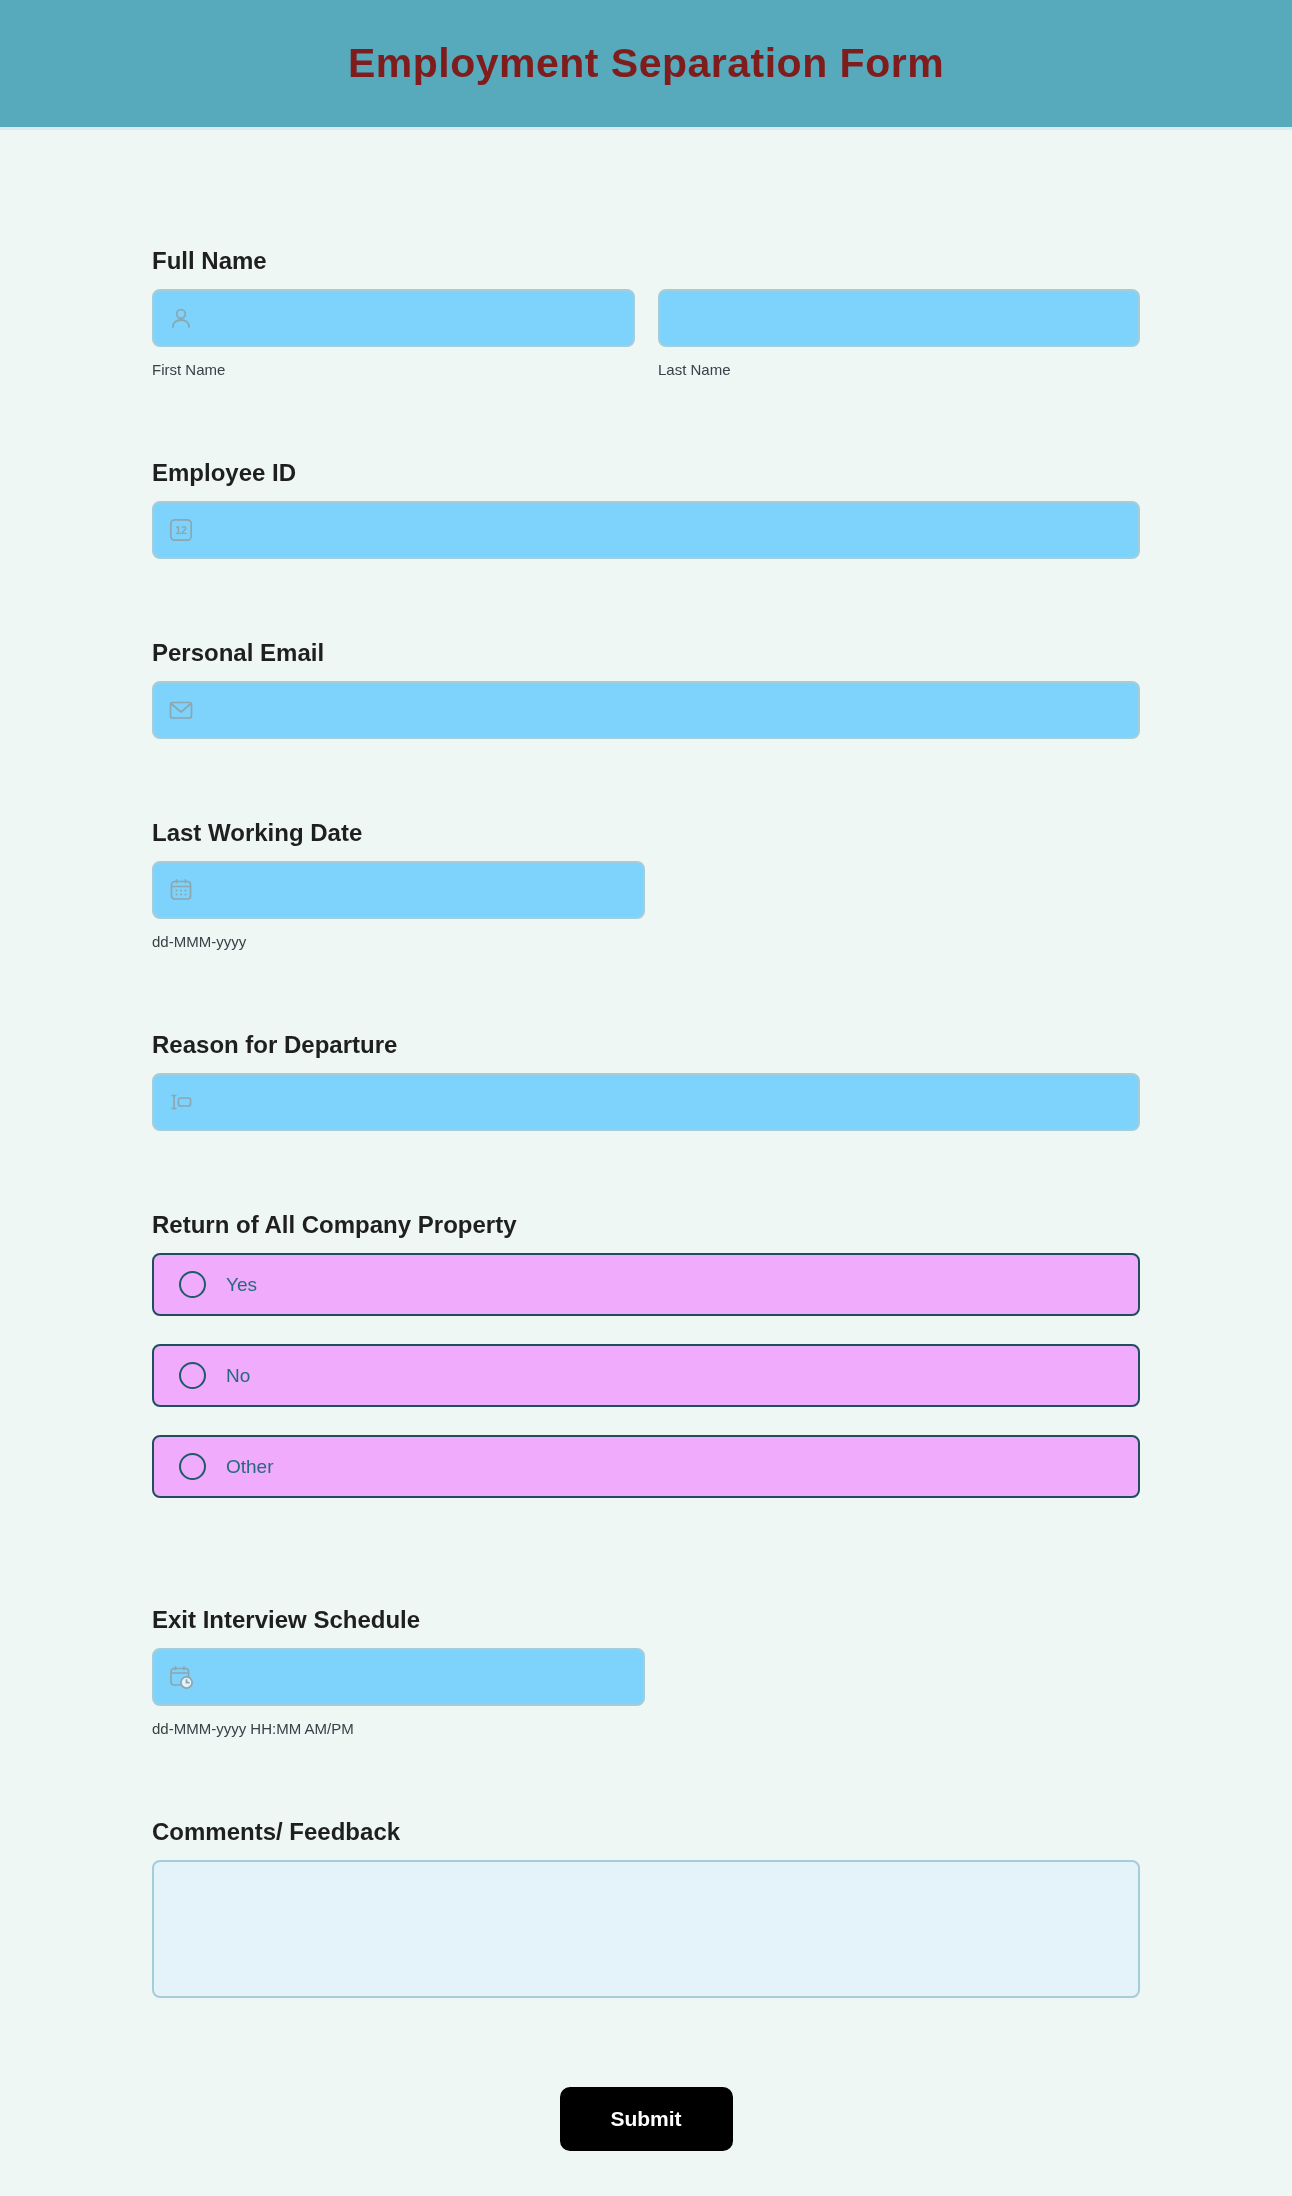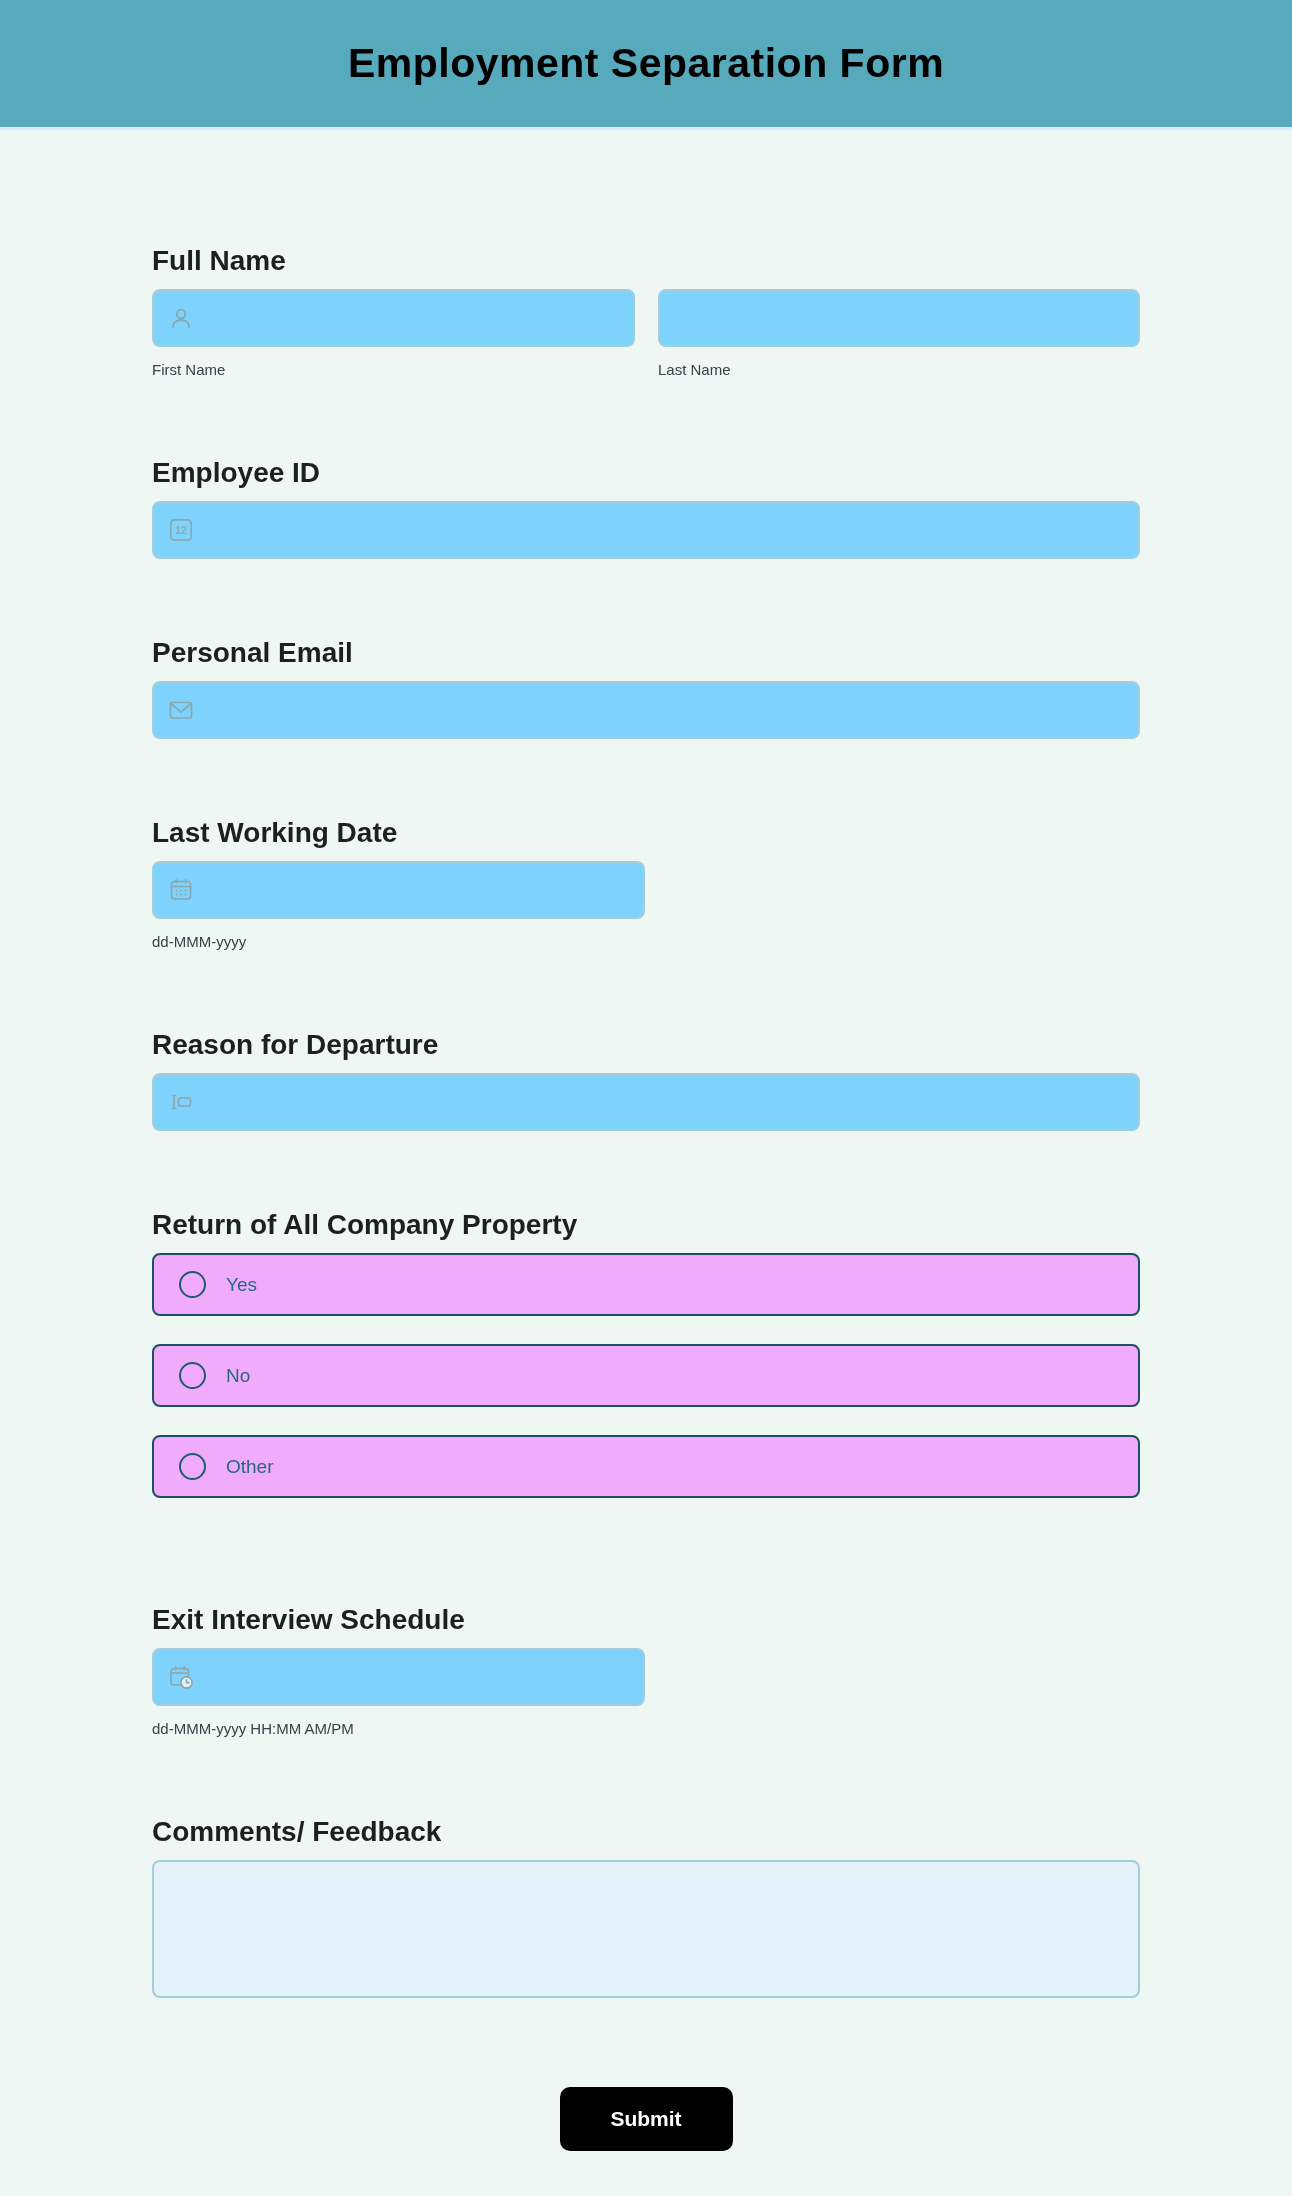"Employment Separation Form" .form-title { color: #000000 -> #7f1d1d }
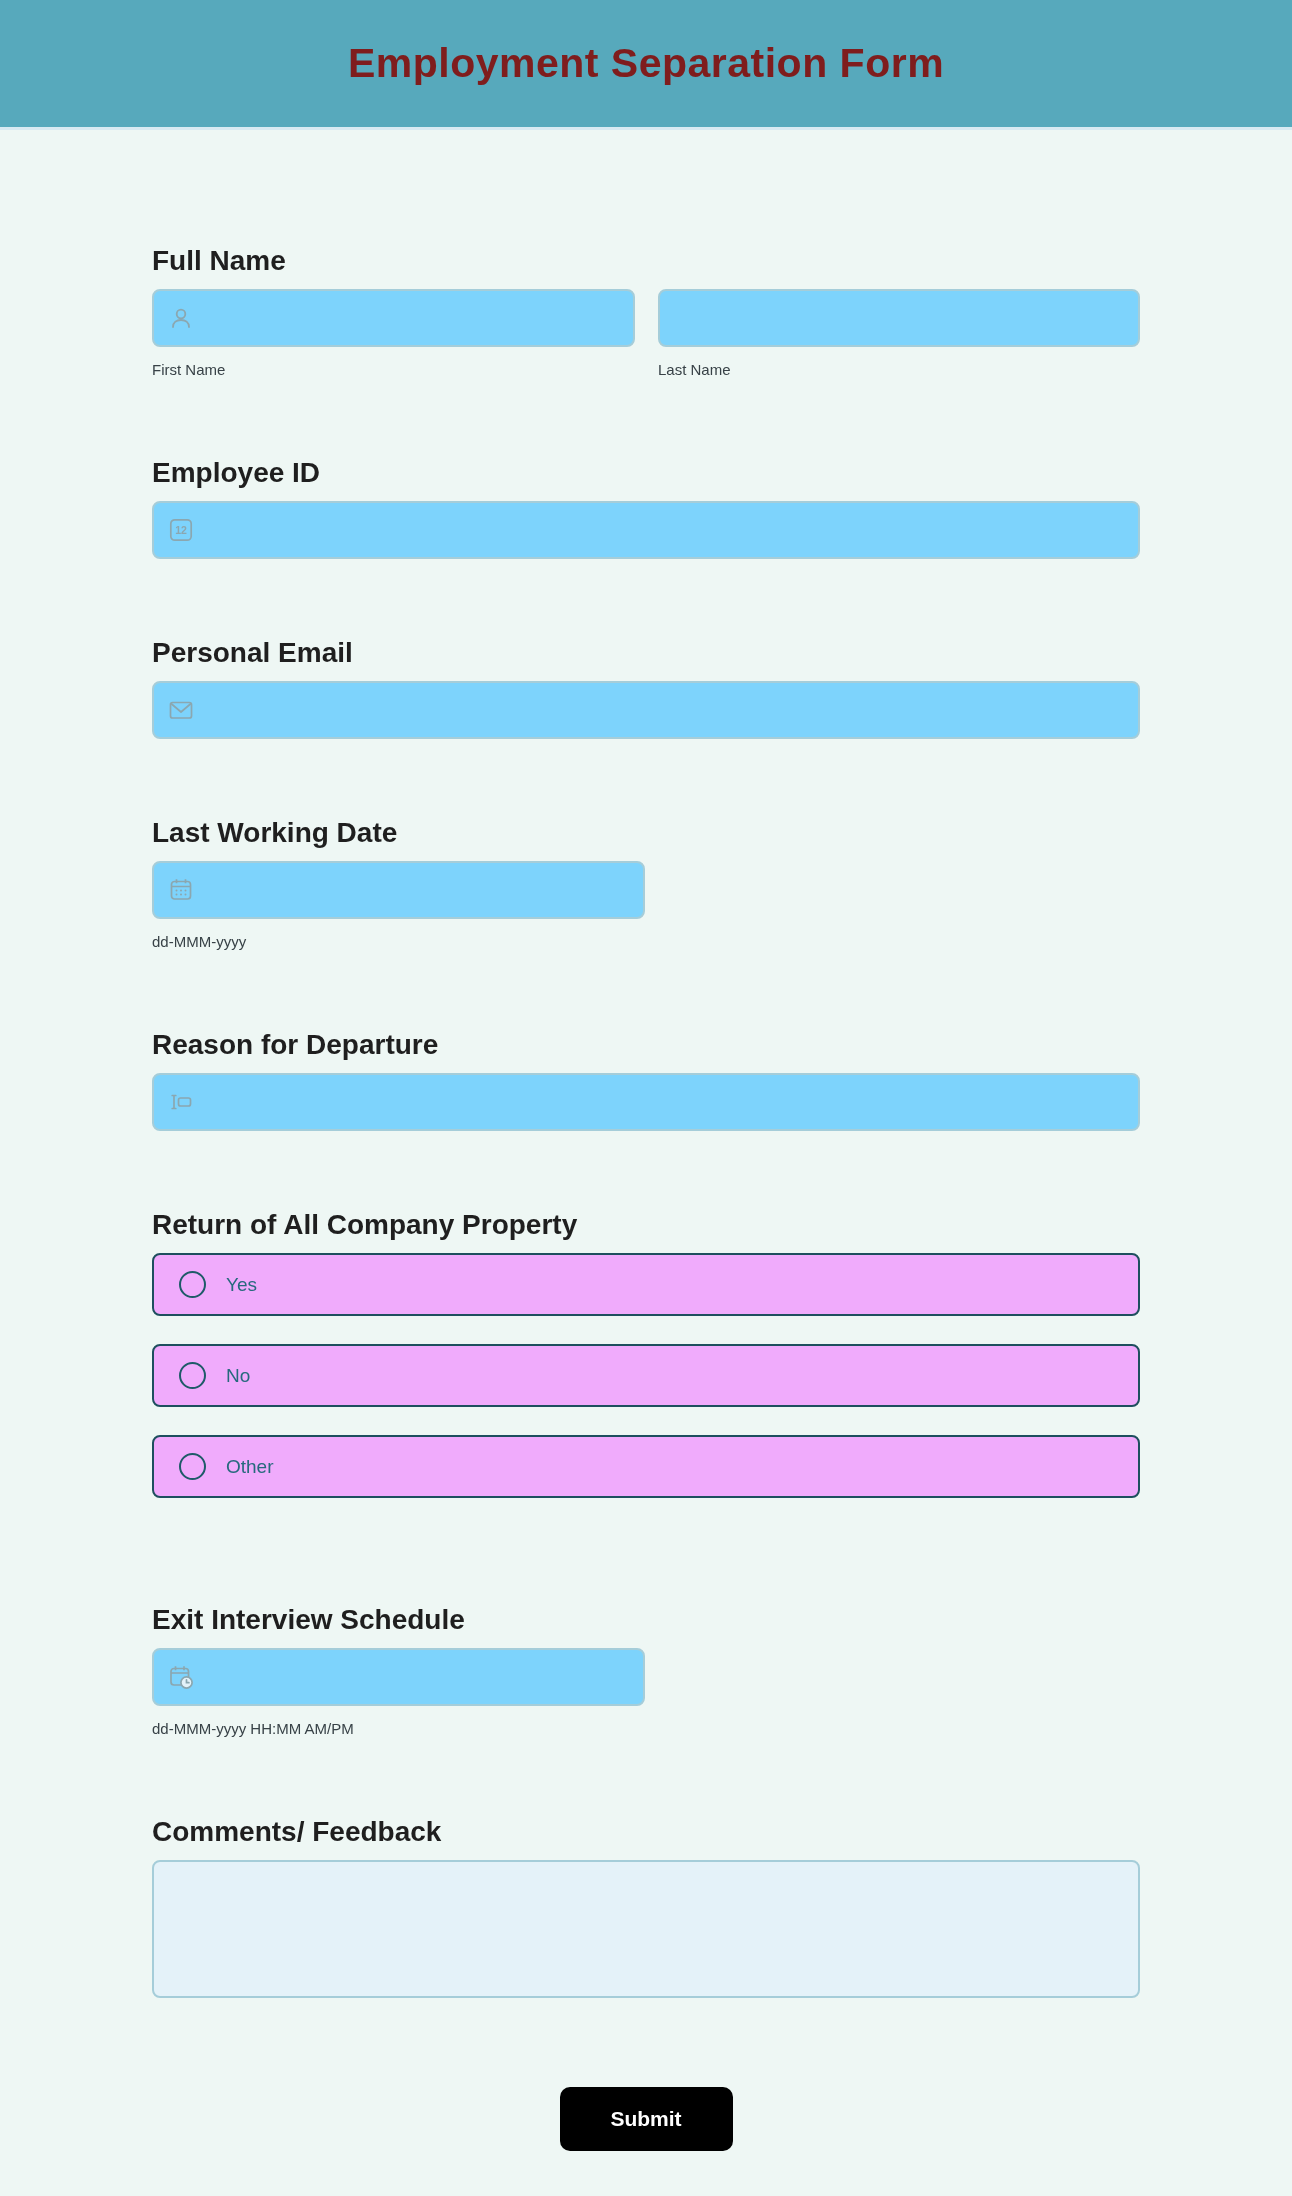"Full Name" .q-label { font-size: 28px -> 24px }
